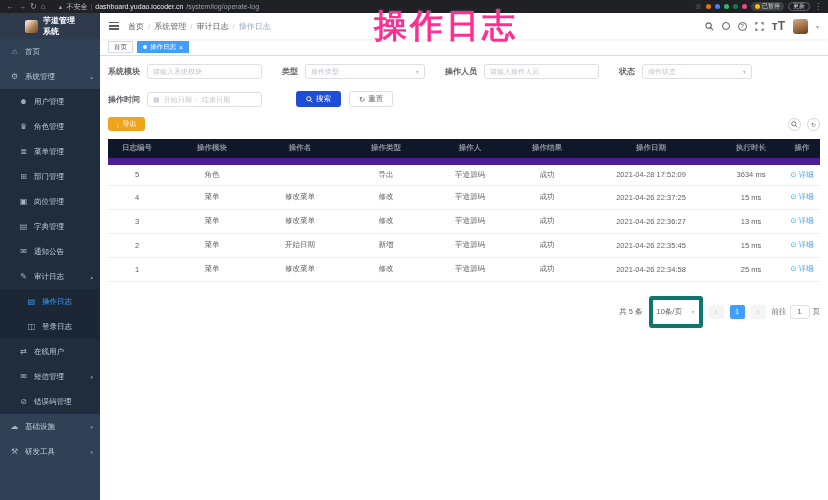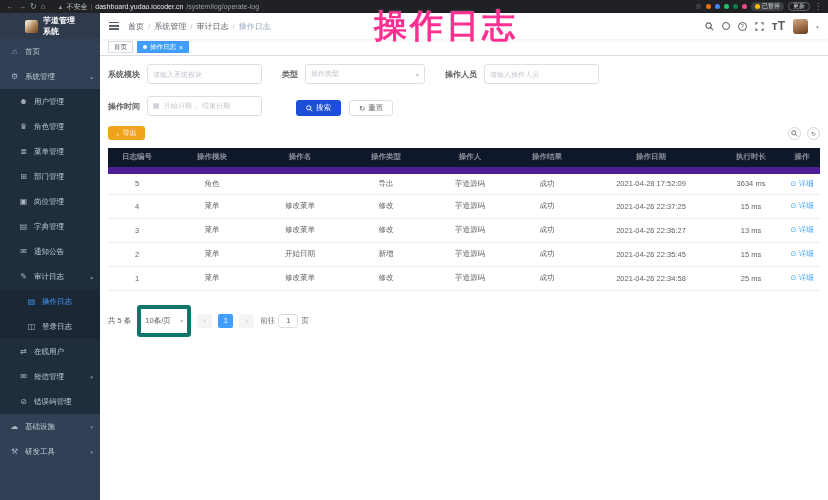"请输入系统模块" .inp { padding: 9px 5px -> 3px 5px }
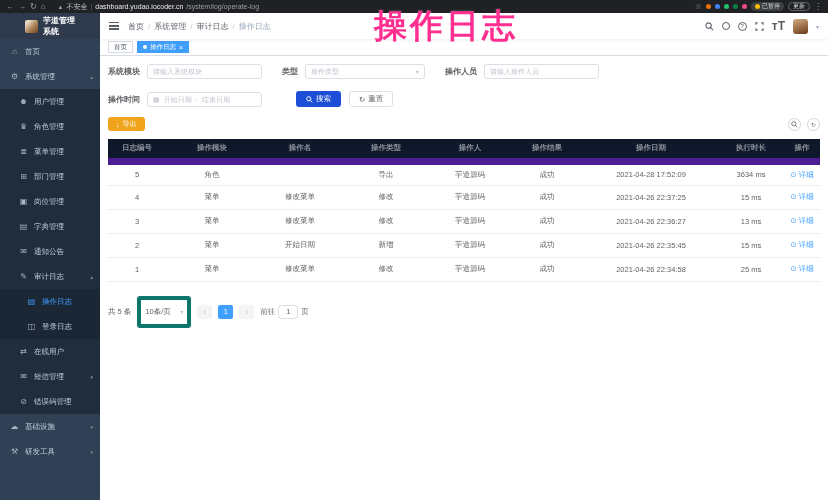"状态" div.fitem { html: none -> <div> <span>状态</span> <div> <span>操作状态</span> <span>▾</span> </div> </div> }
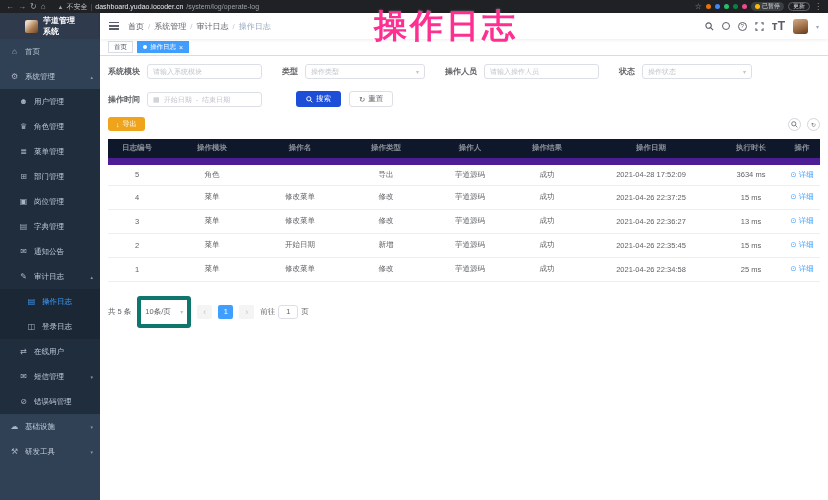"共 5 条" .pagination { justify-content: none -> flex-end }
